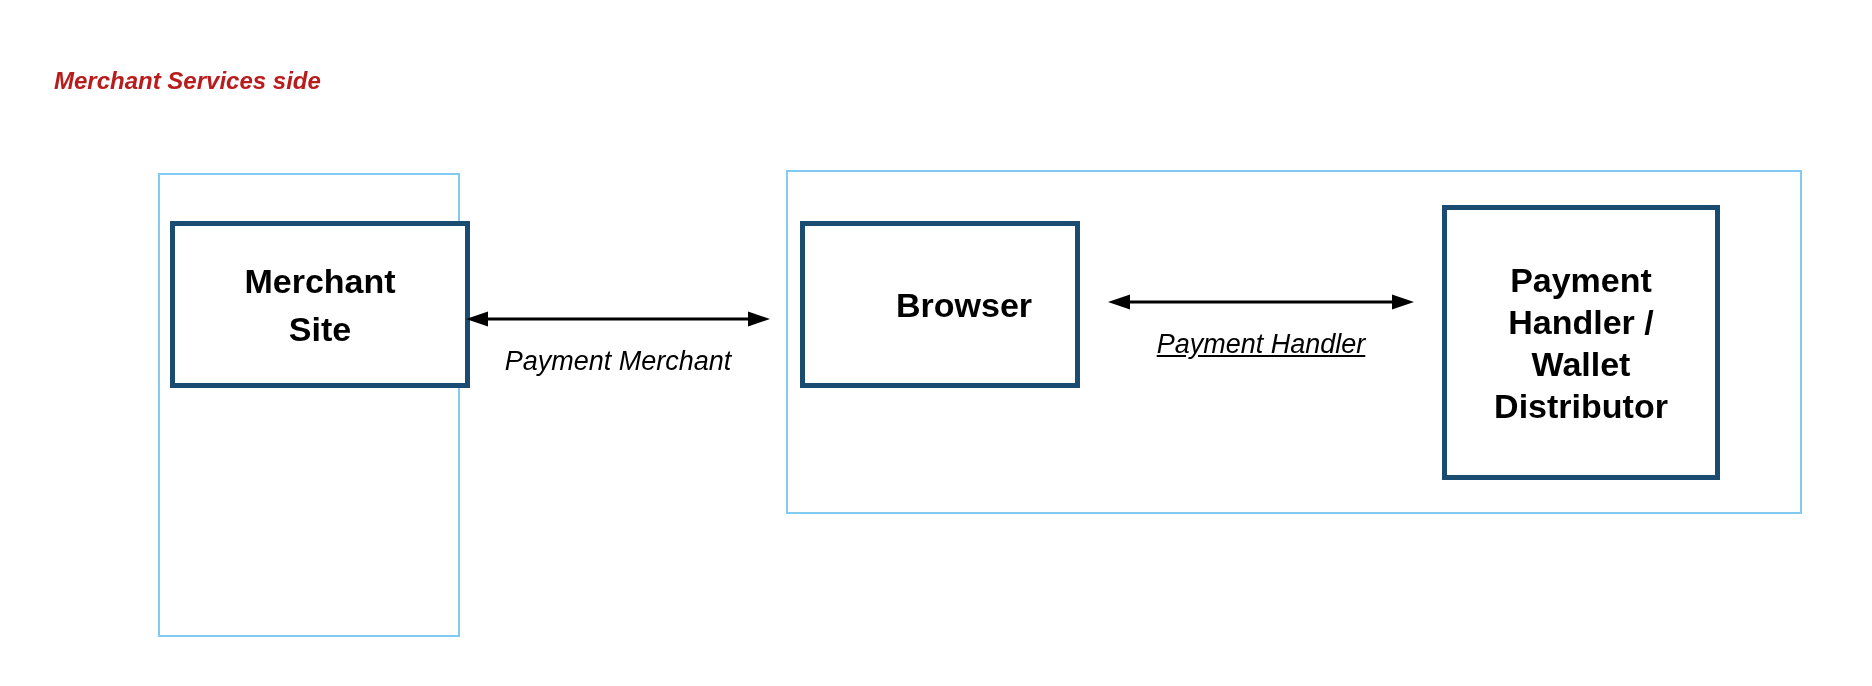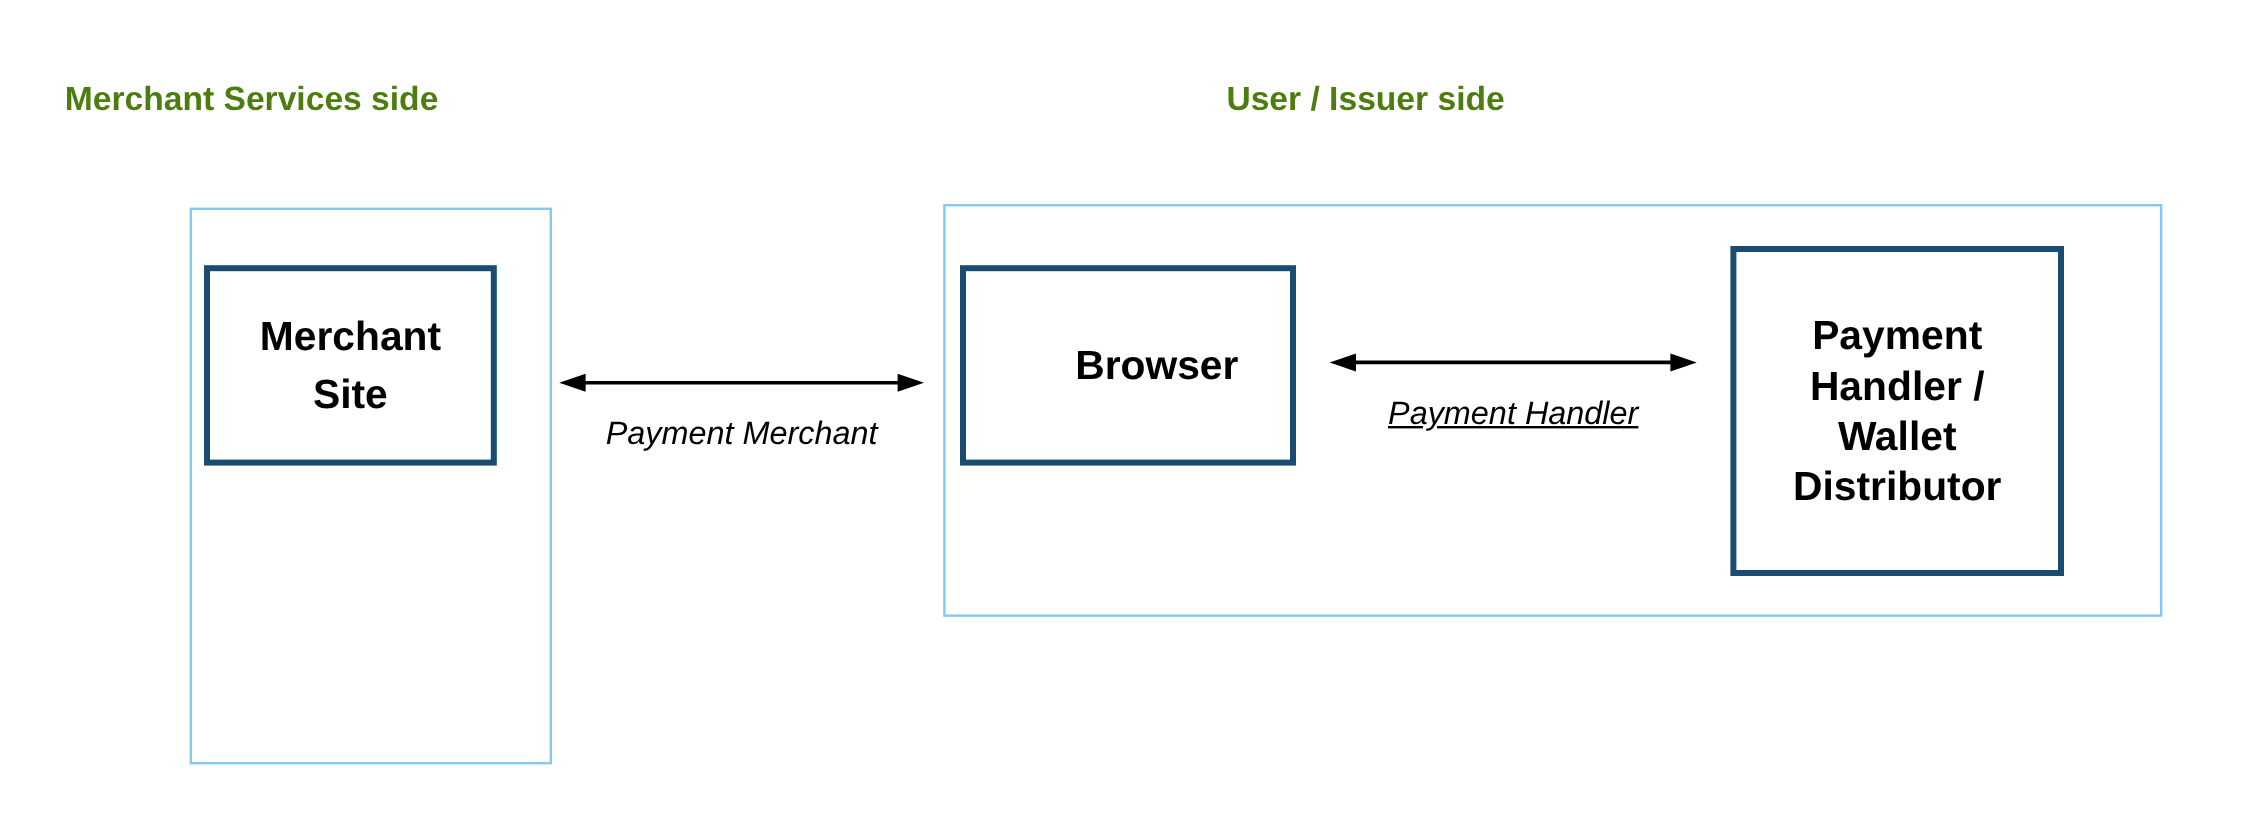"Merchant Services side" .section-title { color: #4d7c0f -> #b91c1c; font-size: 28px -> 24px; font-style: none -> italic }
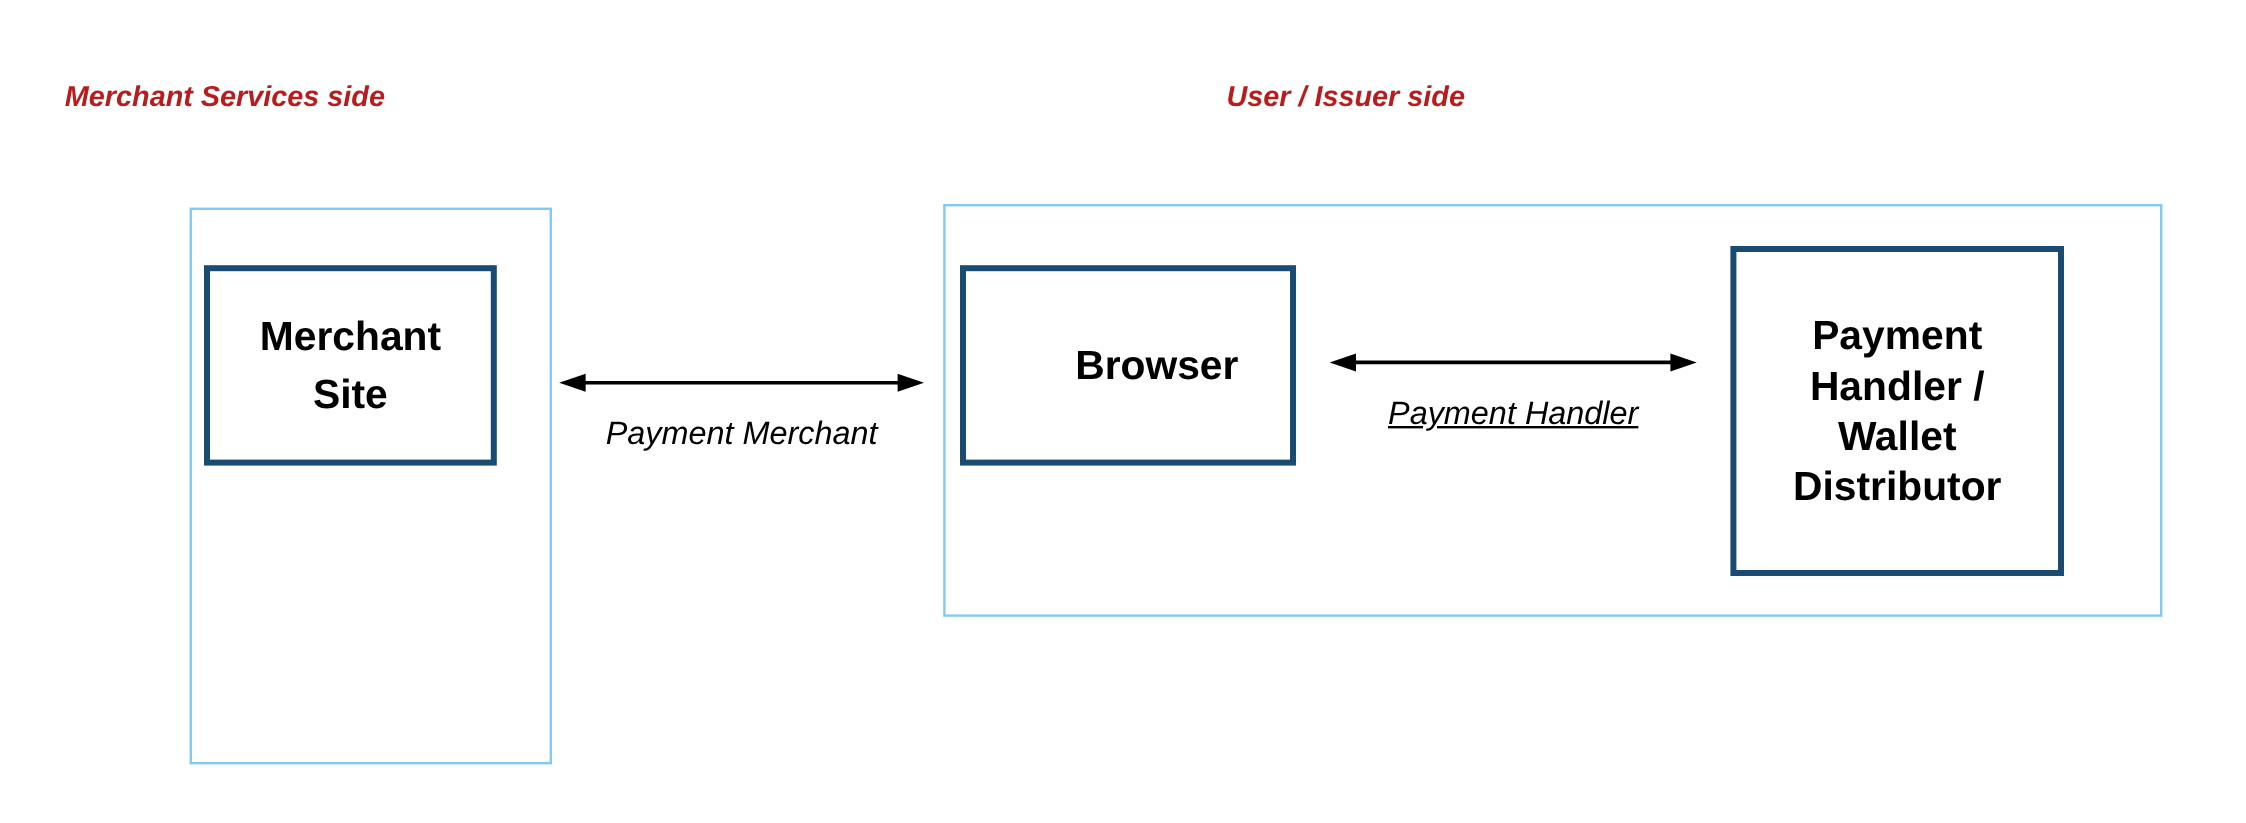"User / Issuer side" h1.section-title { html: <h1>User / Issuer side</h1> -> none }
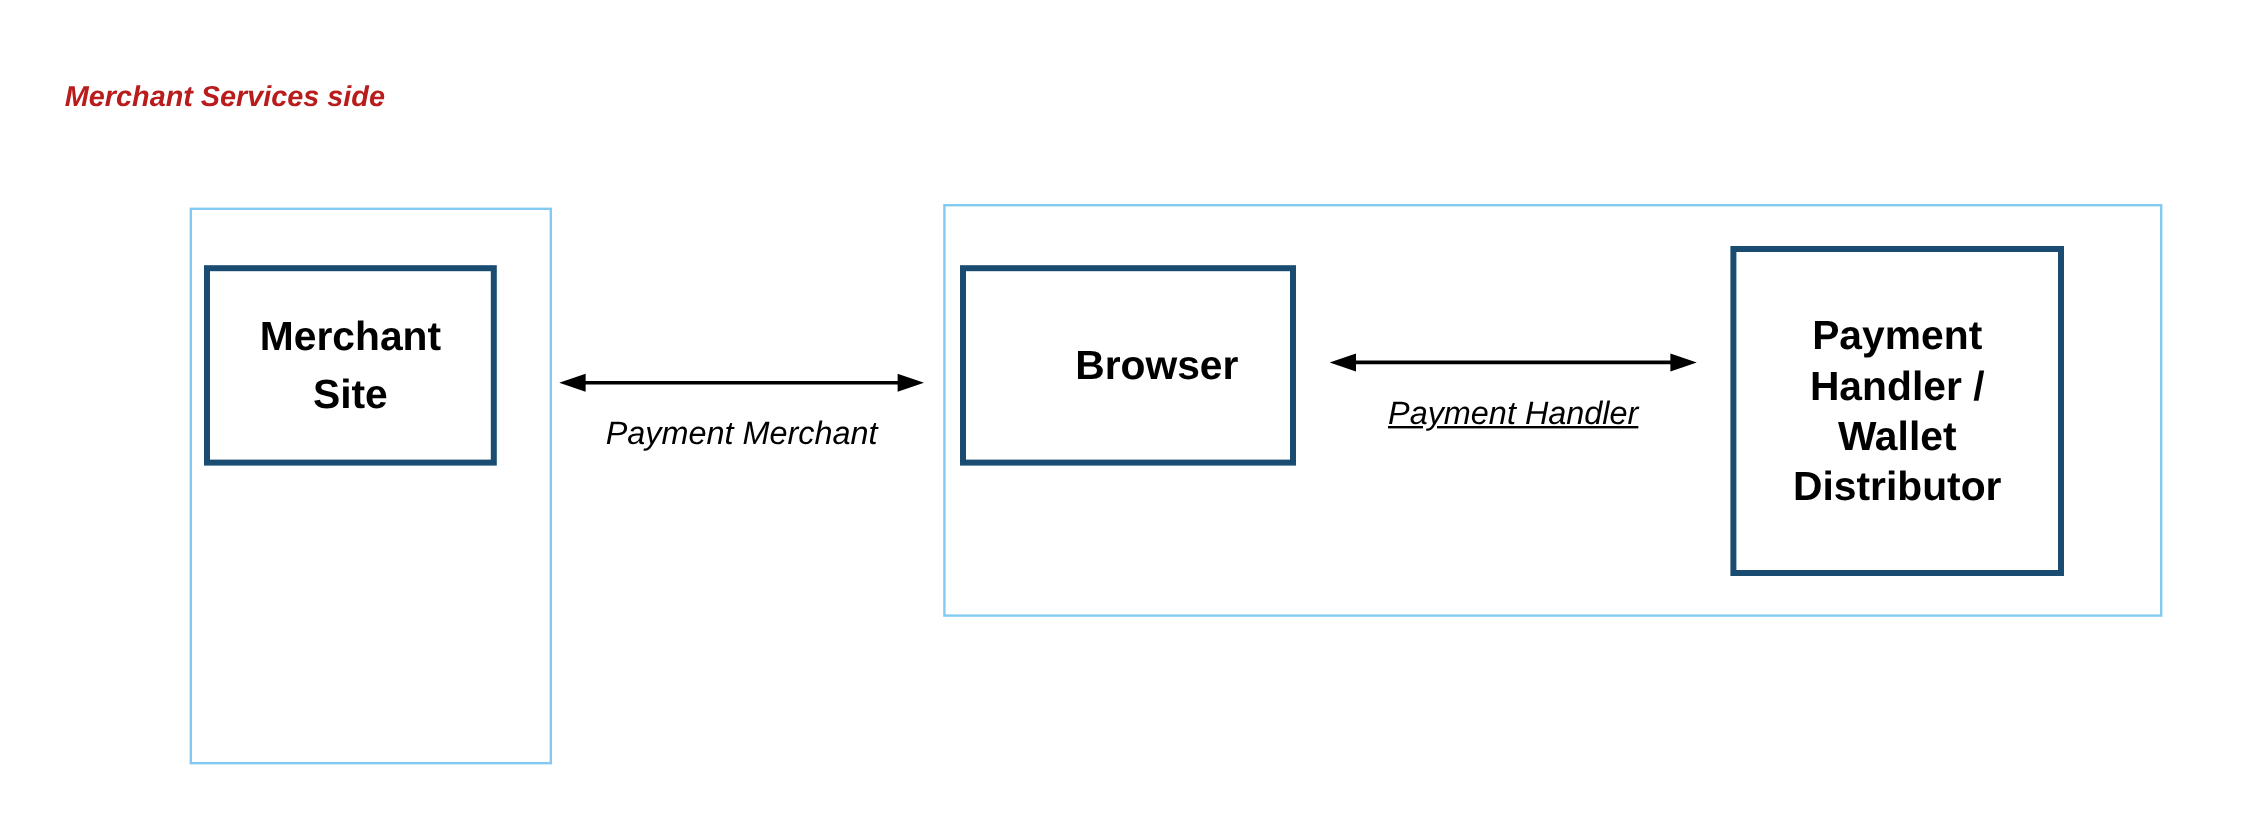"Merchant" .box-merchant-site { width: 244px -> 300px }
